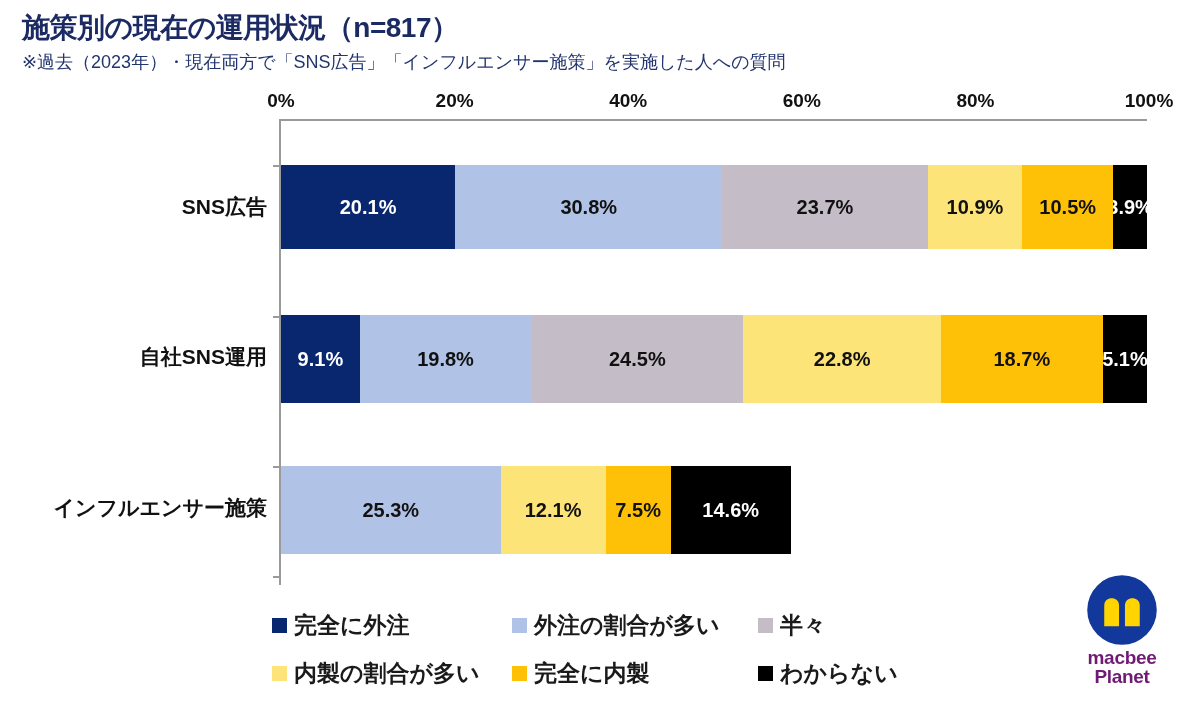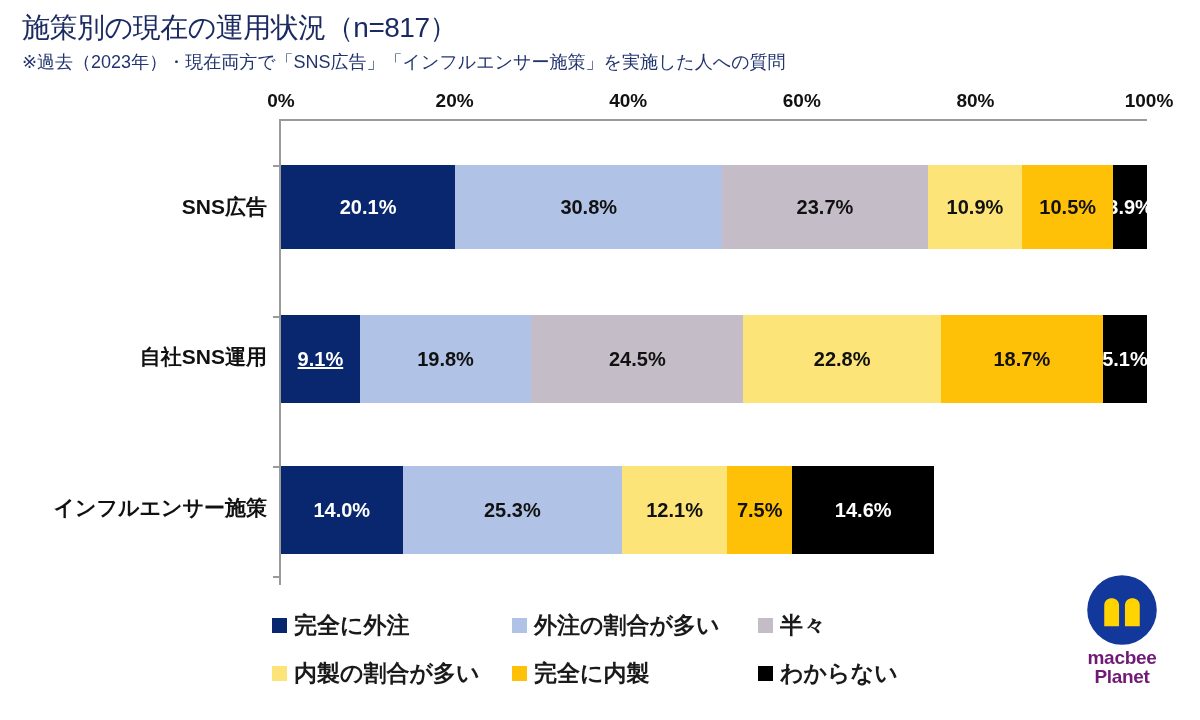"施策別の現在の運用状況（n=817）" #chart-title { font-weight: normal -> bold }
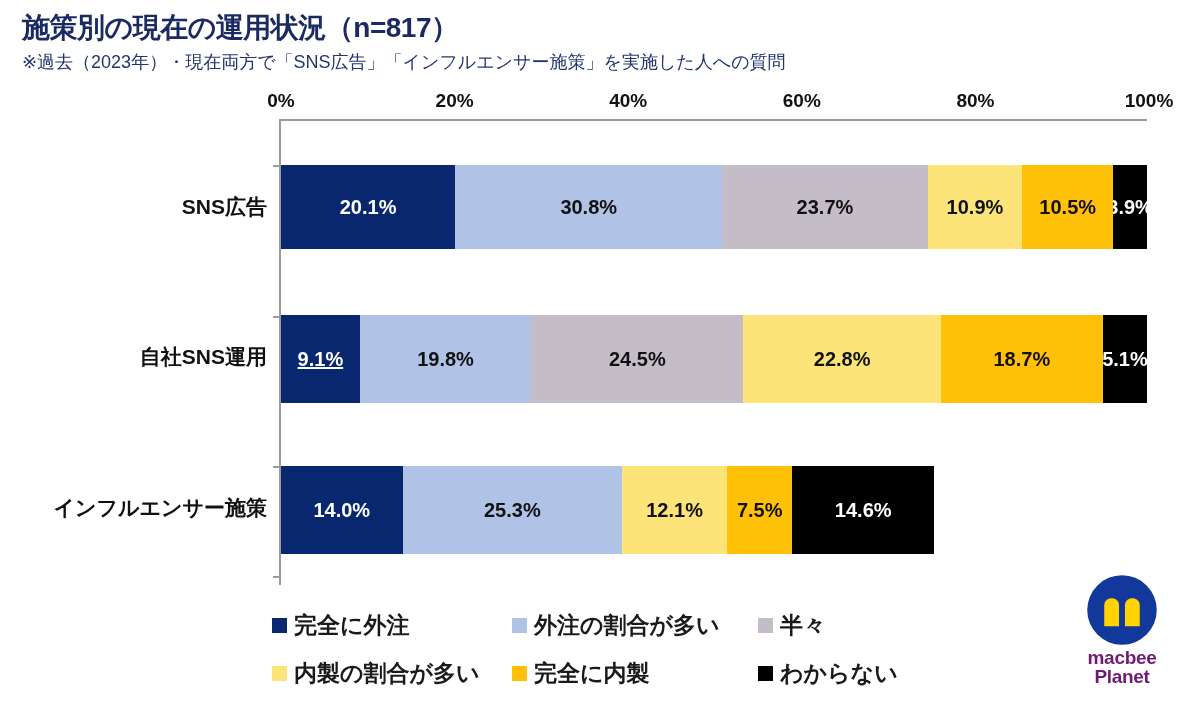"9.1%" div.bar-segment { text-decoration: underline -> none }
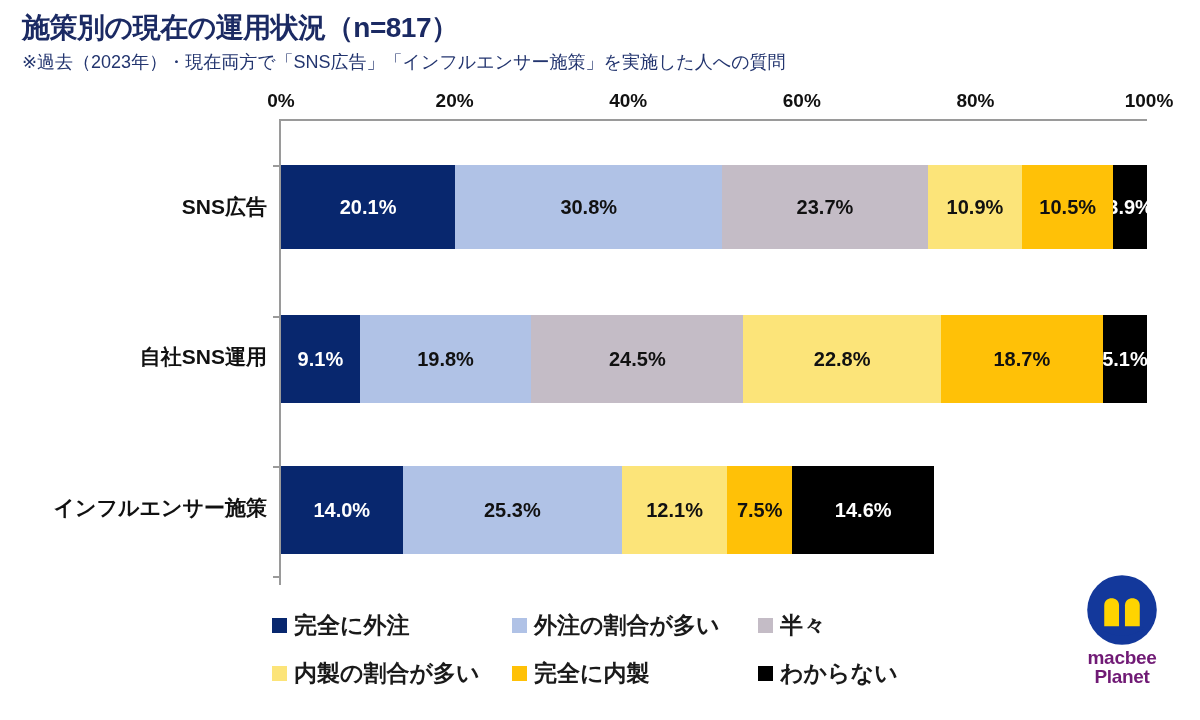"14.0%" div.bar-segment { html: <div> <span>14.0%</span> </div> -> none }
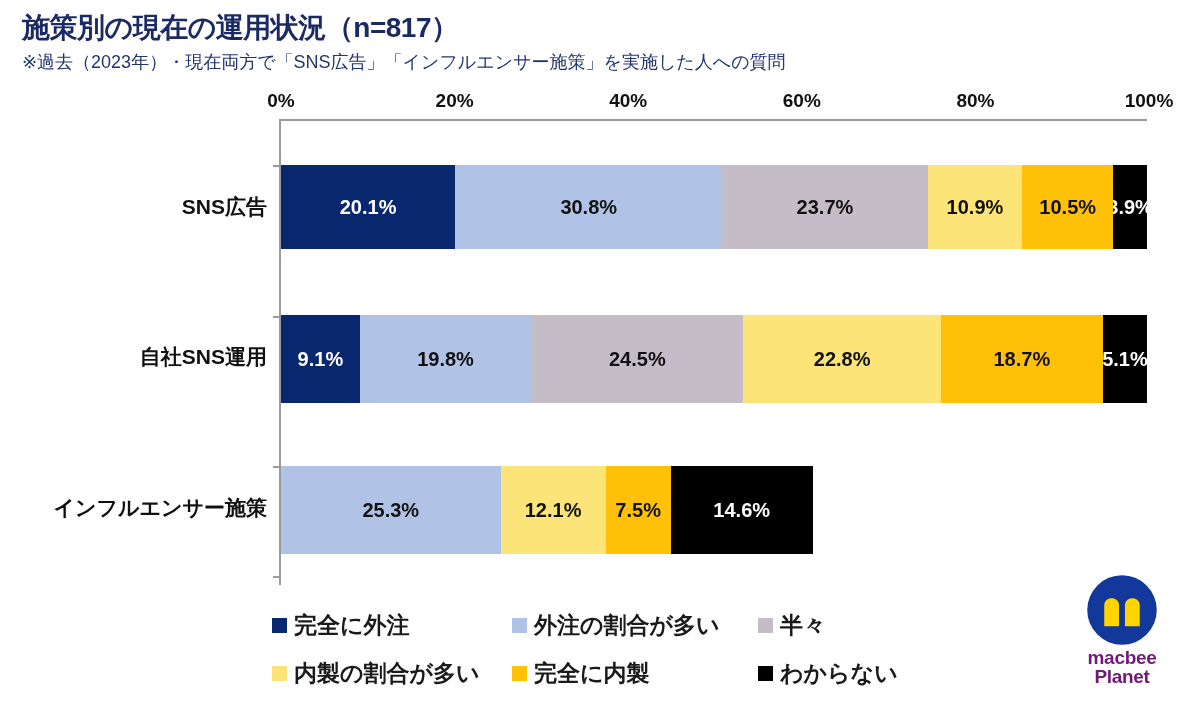"14.6%" div.bar-segment { width: 142px -> 120px }
